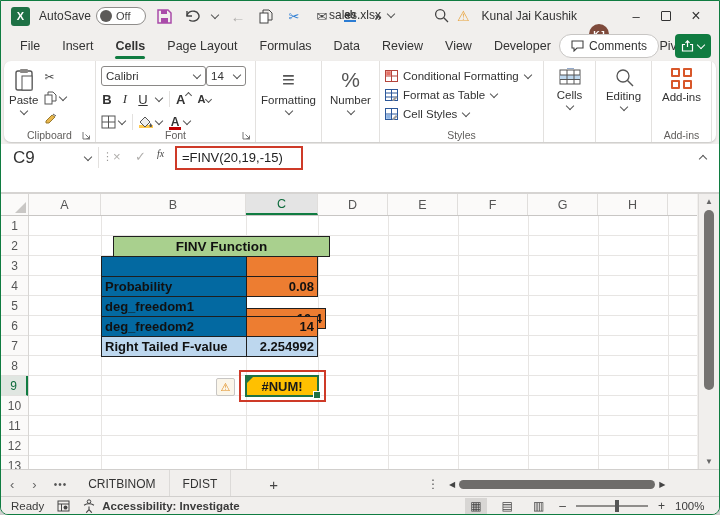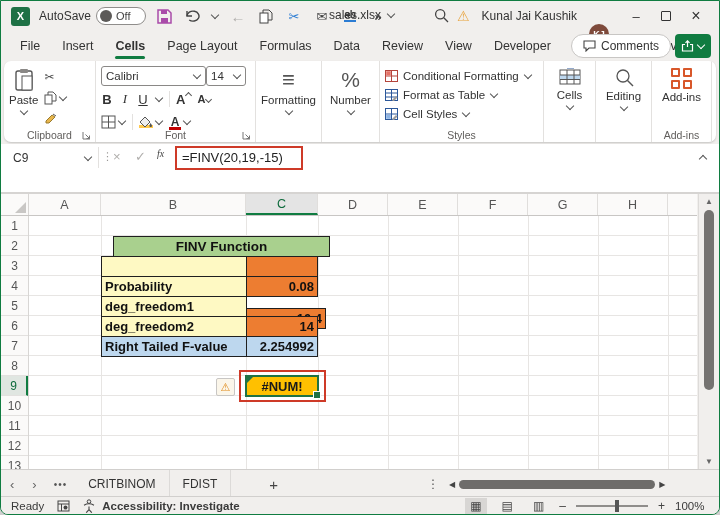"Comments" .menu-right { gap: 4px -> 16px }
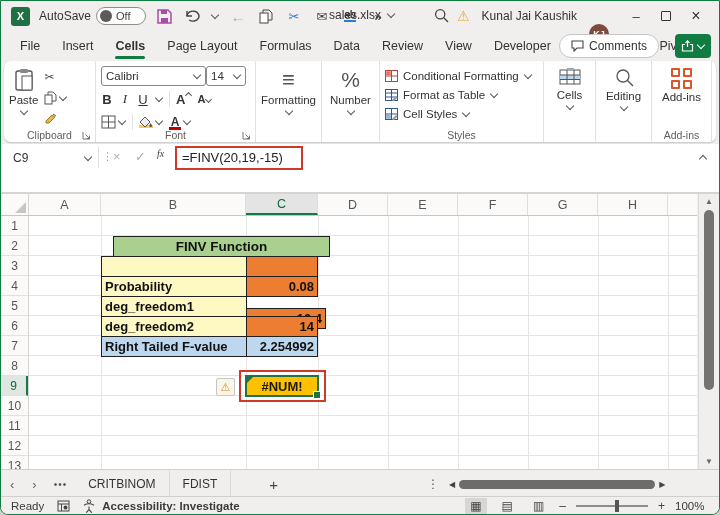"C9" .namebox { font-size: 12px -> 17px }
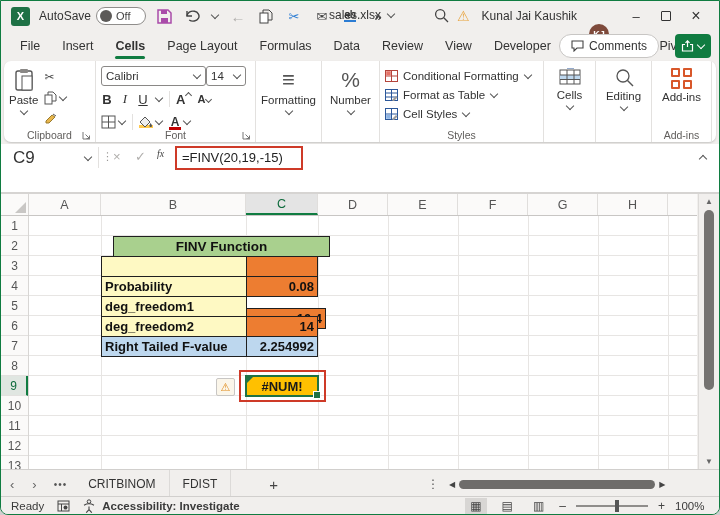"Probability" .tcell.lab { background: #fef9c3 -> #0369a1 }
